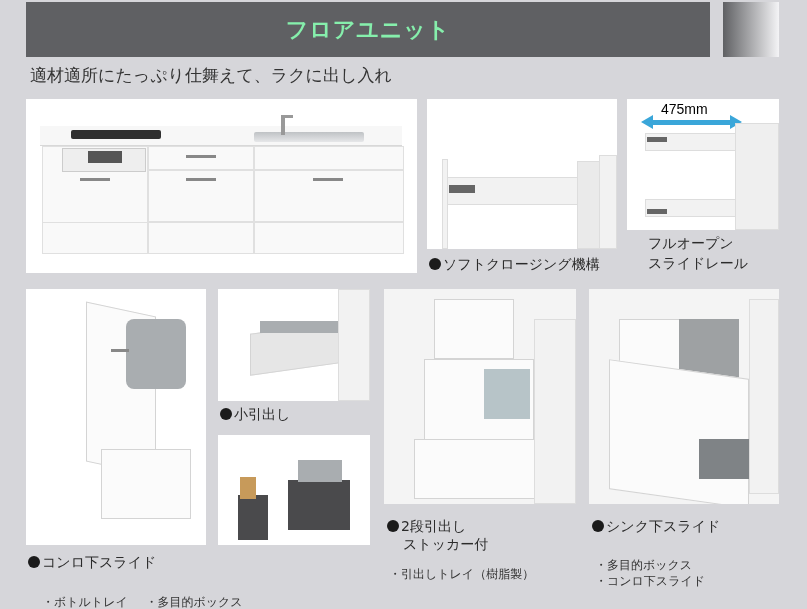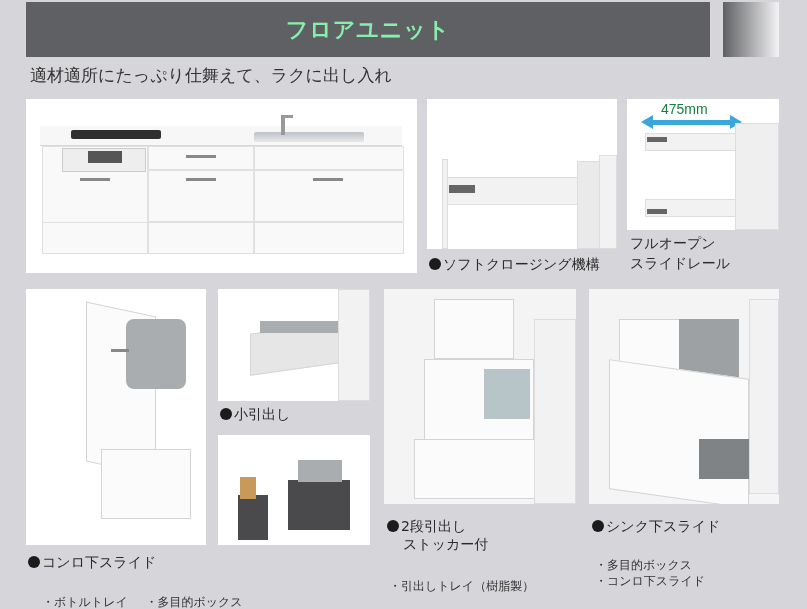"475mm" .dim-label { color: #15803d -> #000000 }
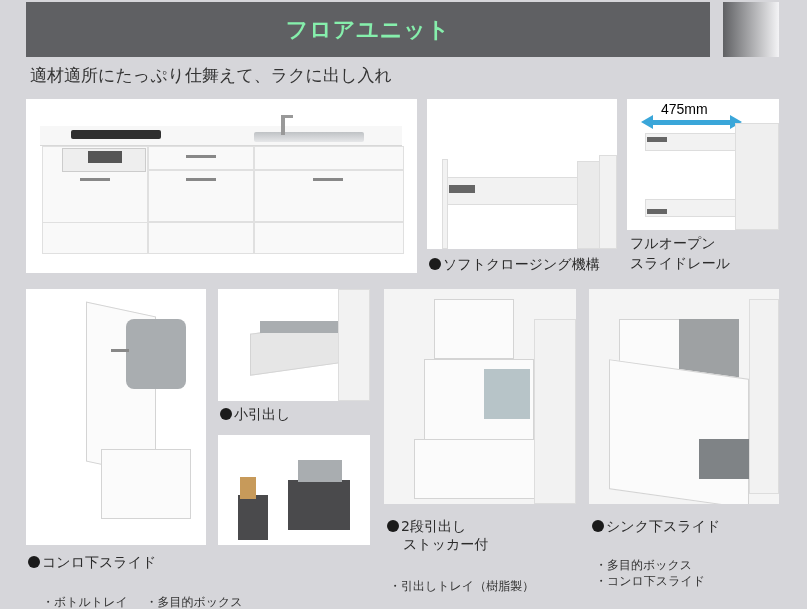"フルオープン" div.caption { left: 630px -> 648px }
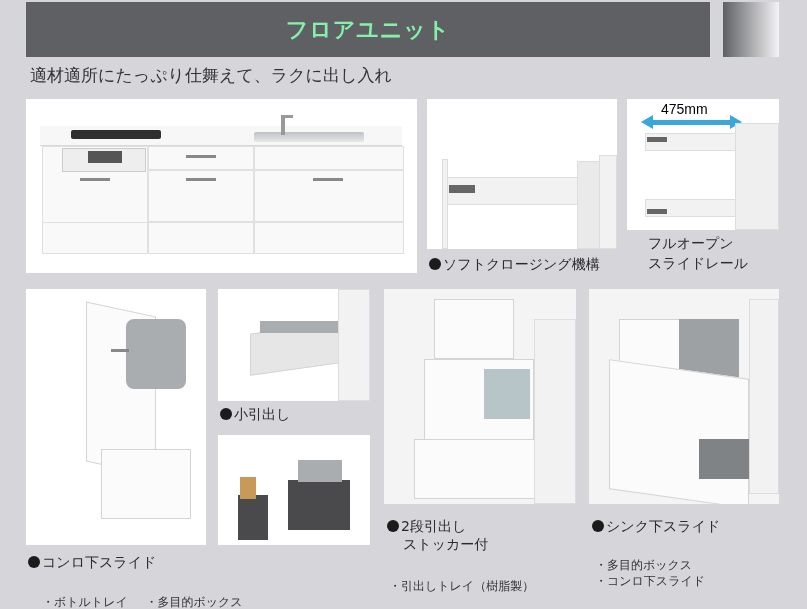"・引出しトレイ（樹脂製）" div.sub { top: 558px -> 546px }
